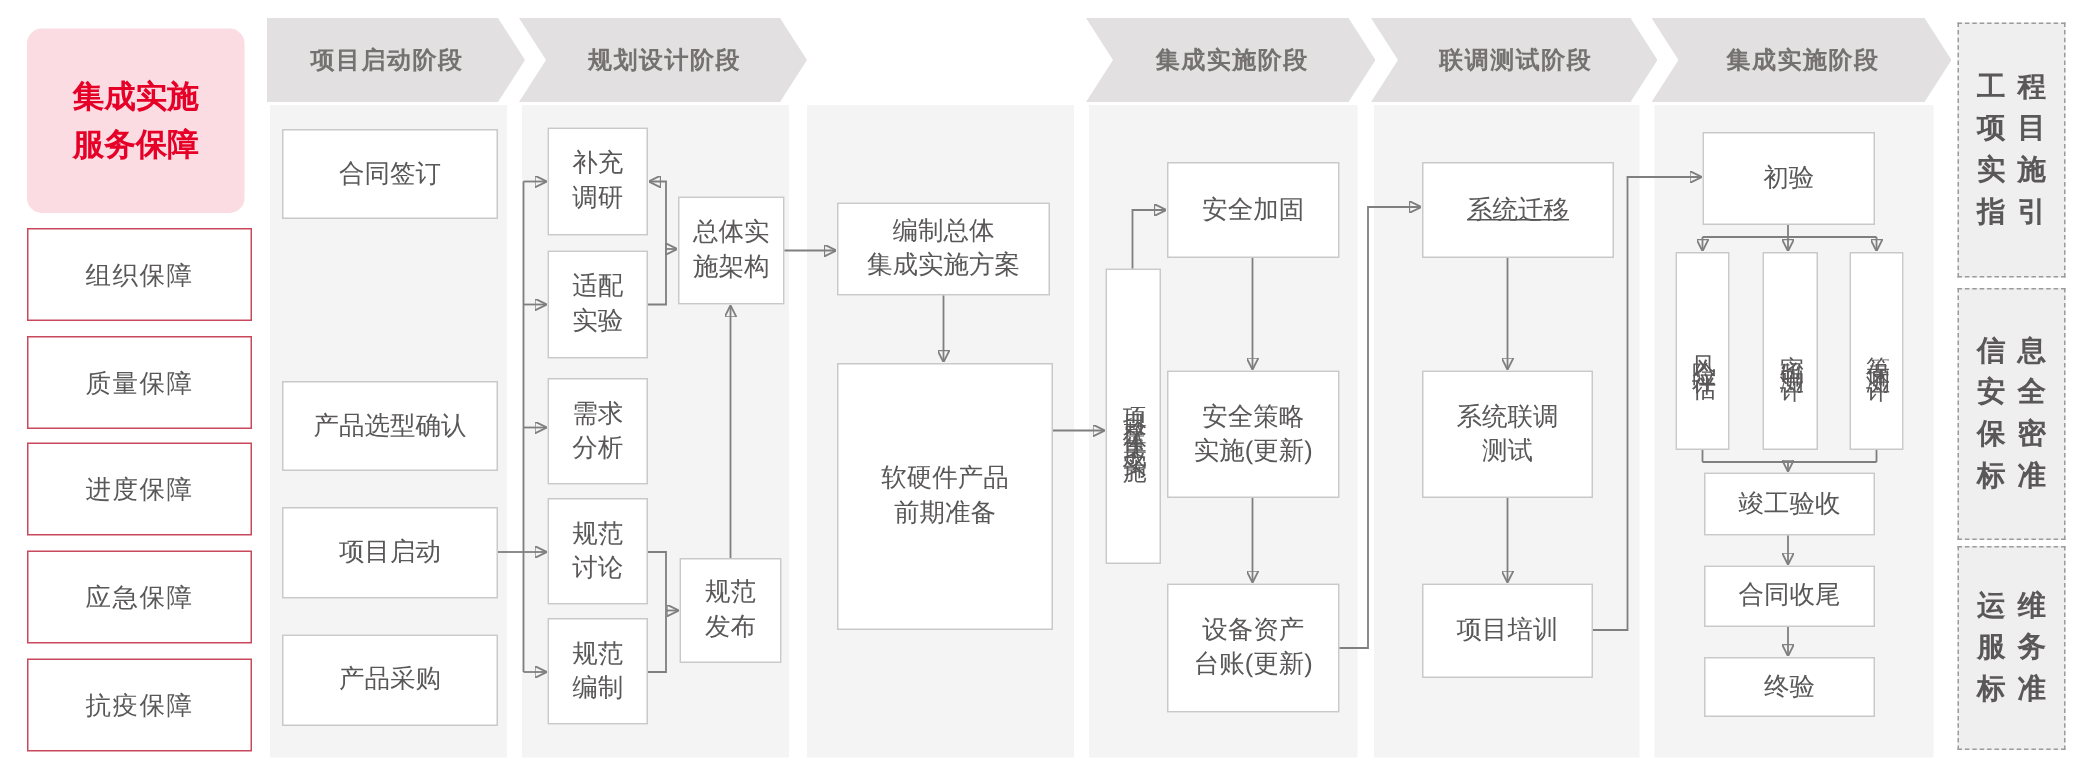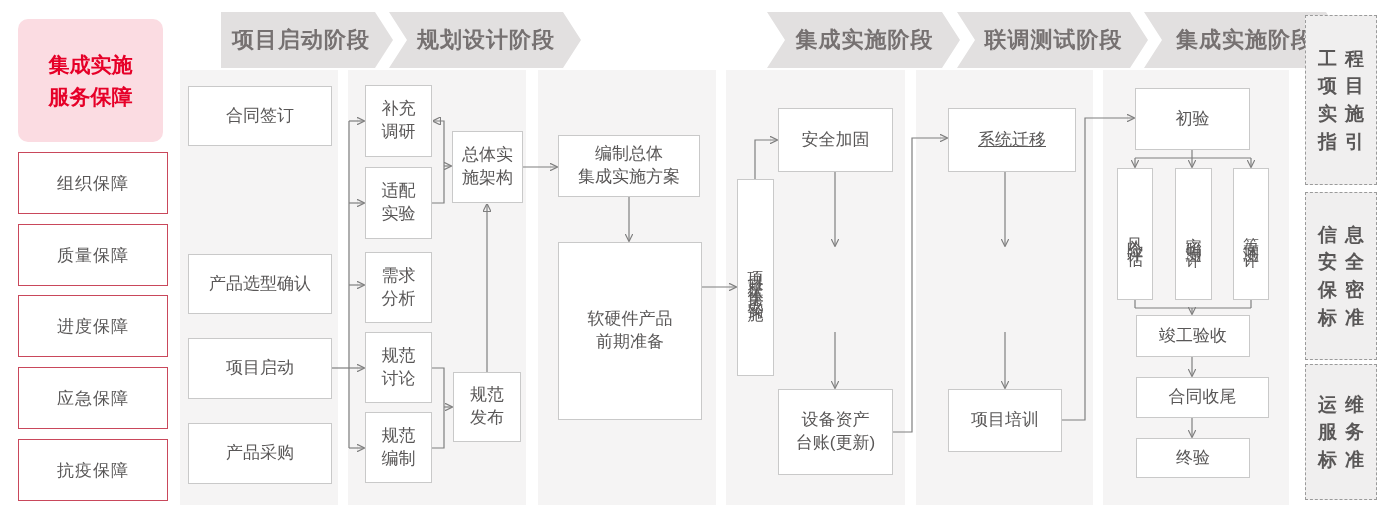"项目启动阶段" .chev { font-size: 22px -> 16px; margin-left: 43px -> none }
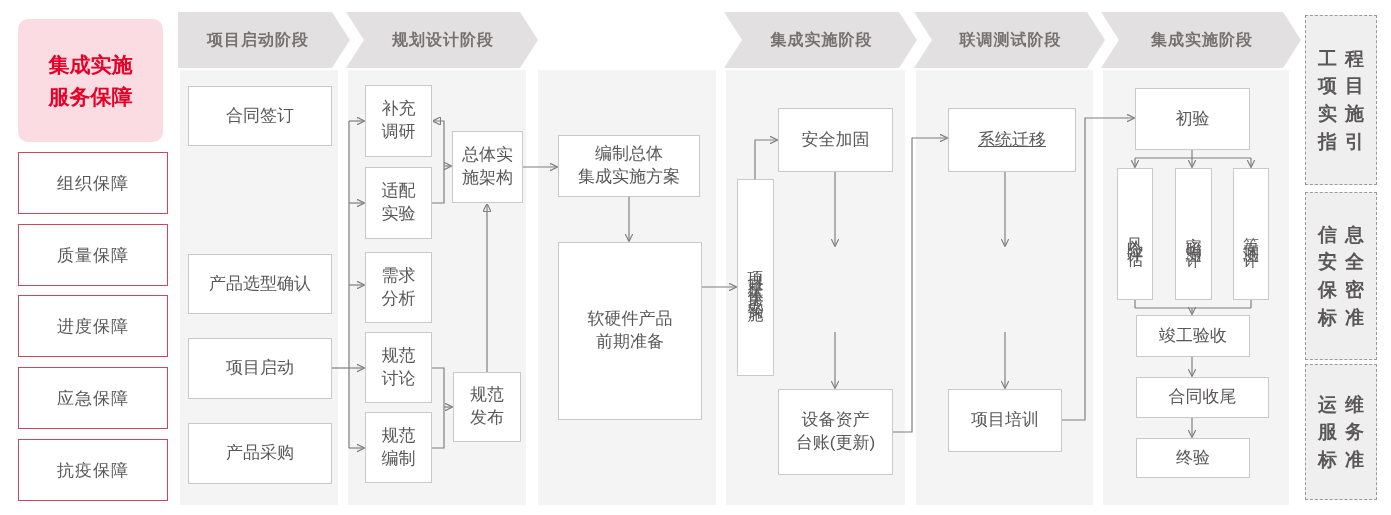"安全策略" div.box { html: none -> <div>安全策略 实施(更新)</div> }
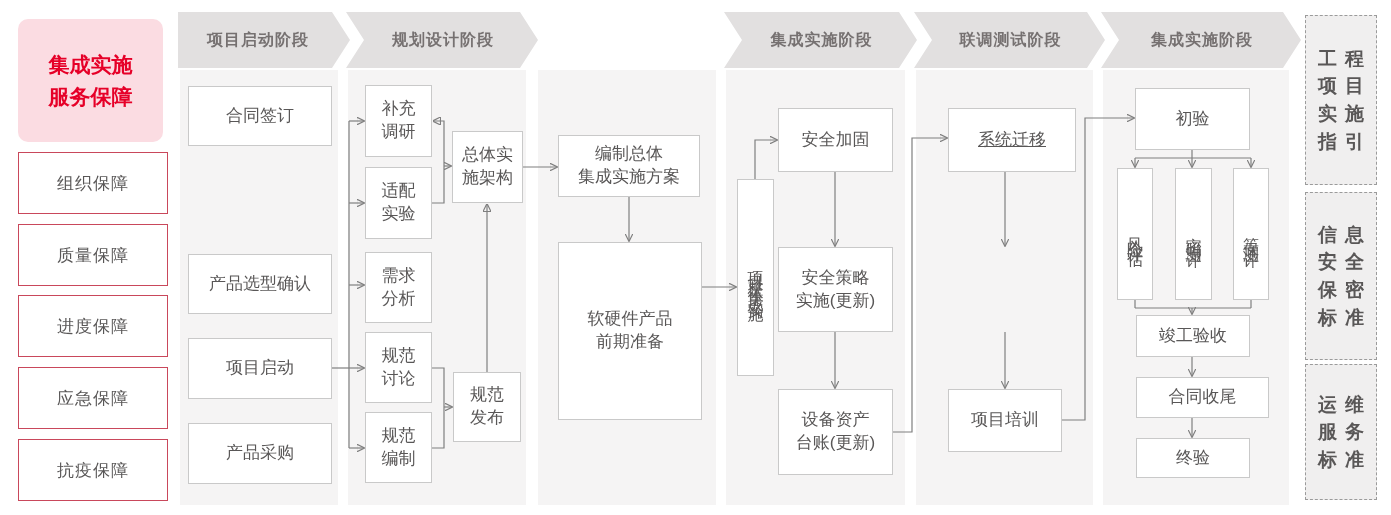"系统联调" div.box { html: none -> <div>系统联调 测试</div> }
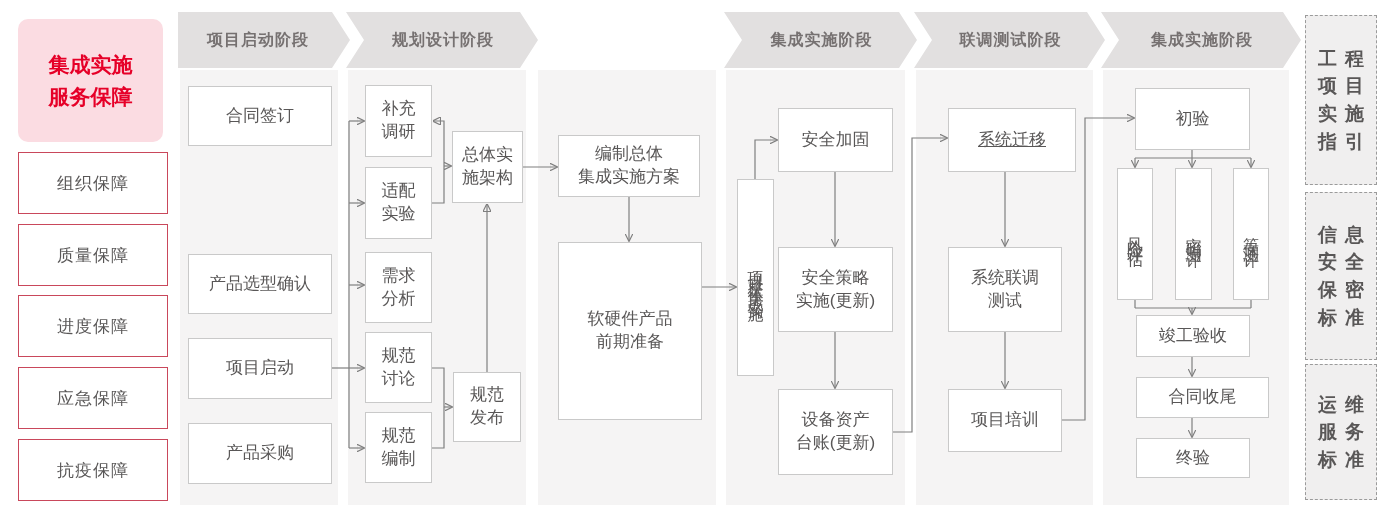"合同收尾" div.box { width: 133px -> 114px }
